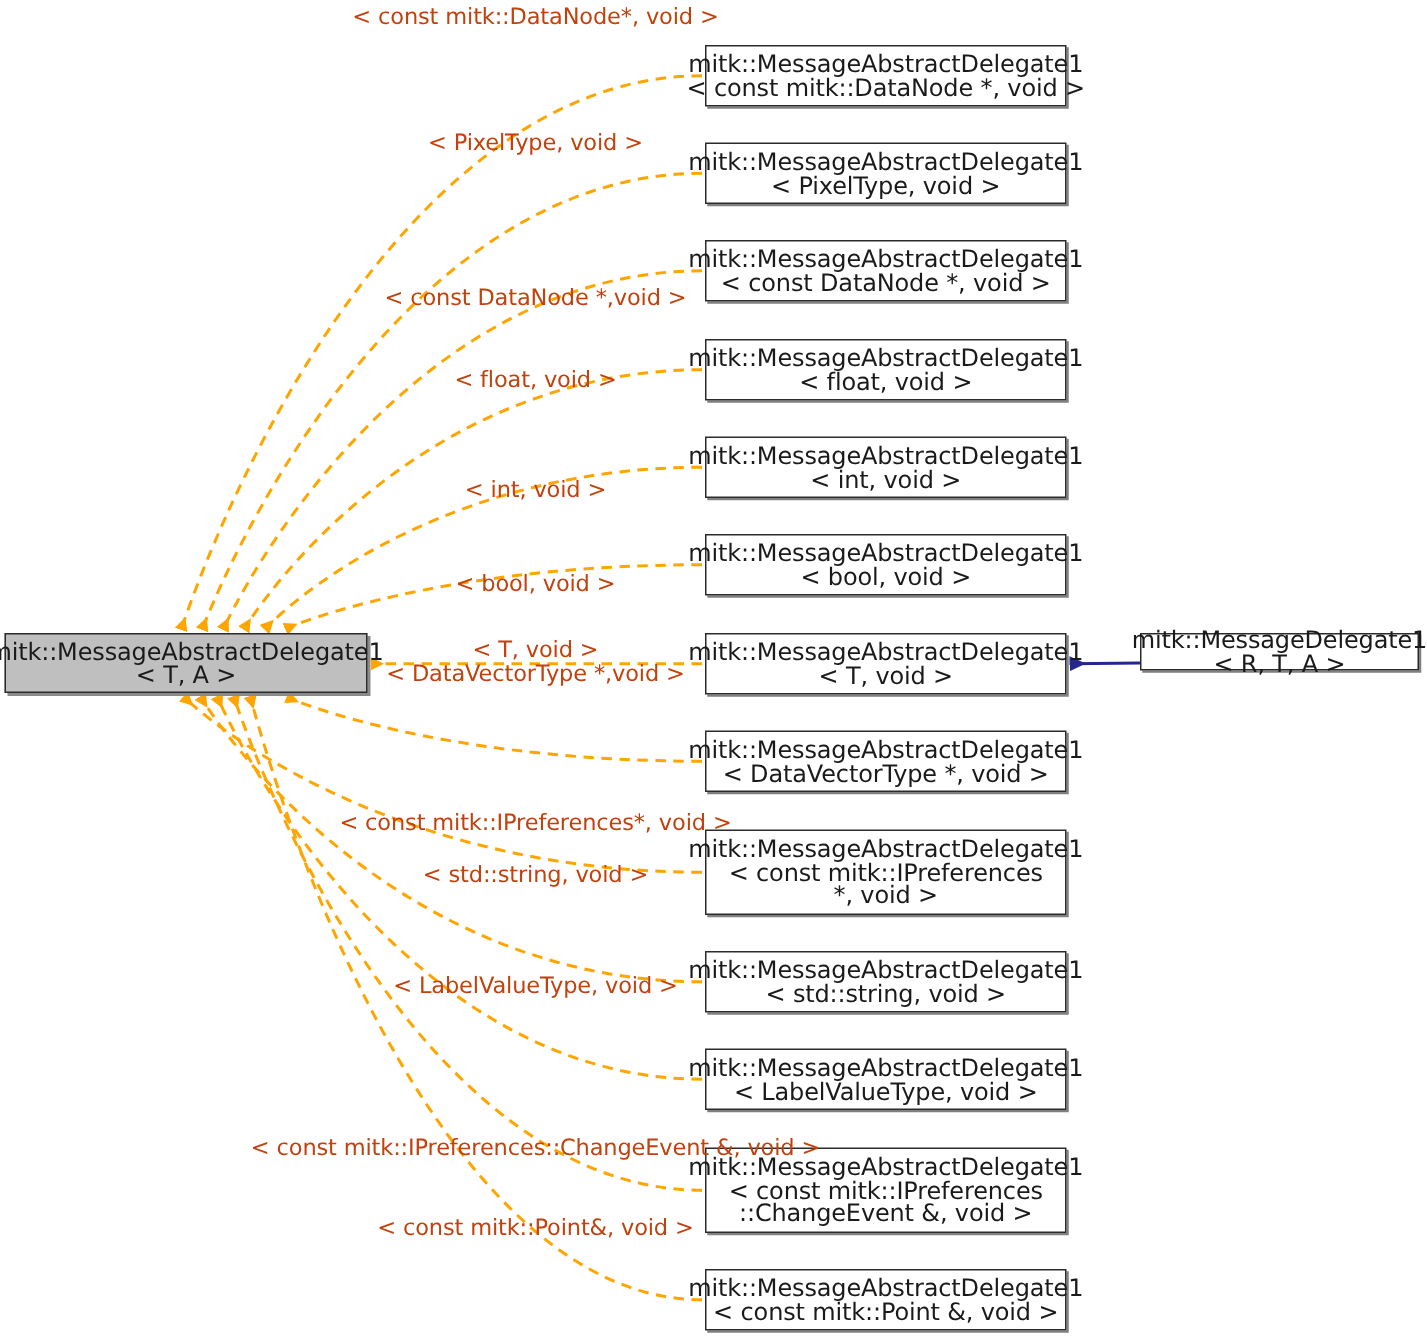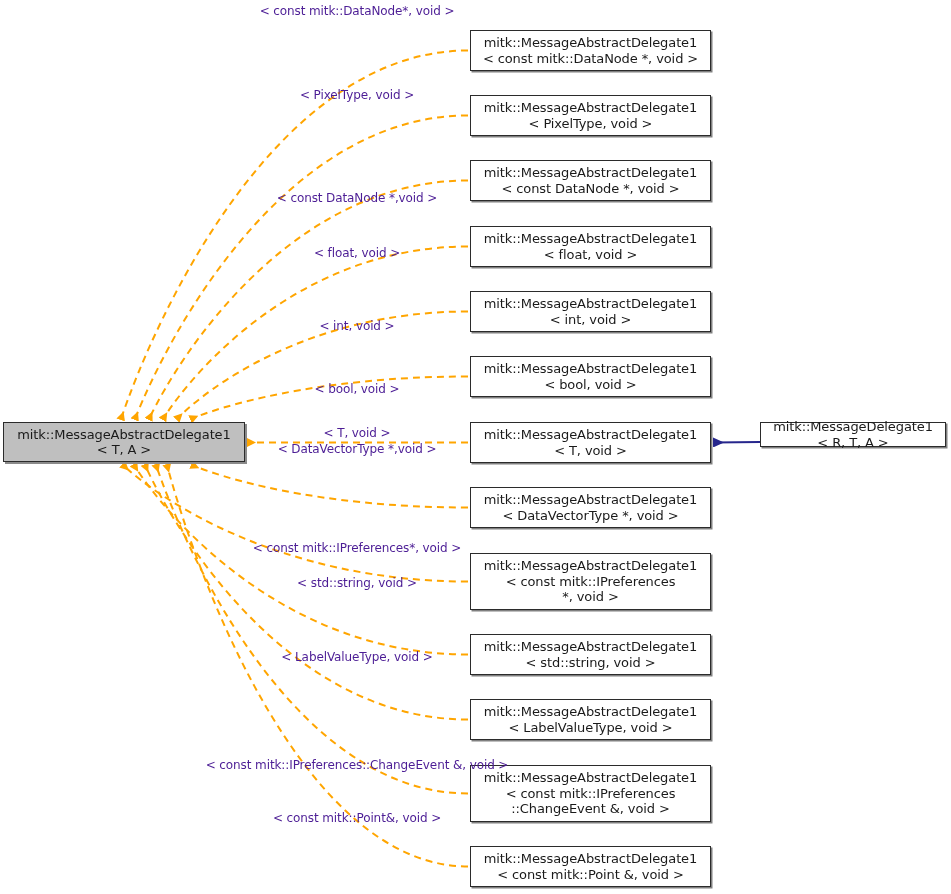"< const mitk::DataNode*, void >" .edge-label { color: #4c1d95 -> #c2410c; font-size: 12px -> 15px }
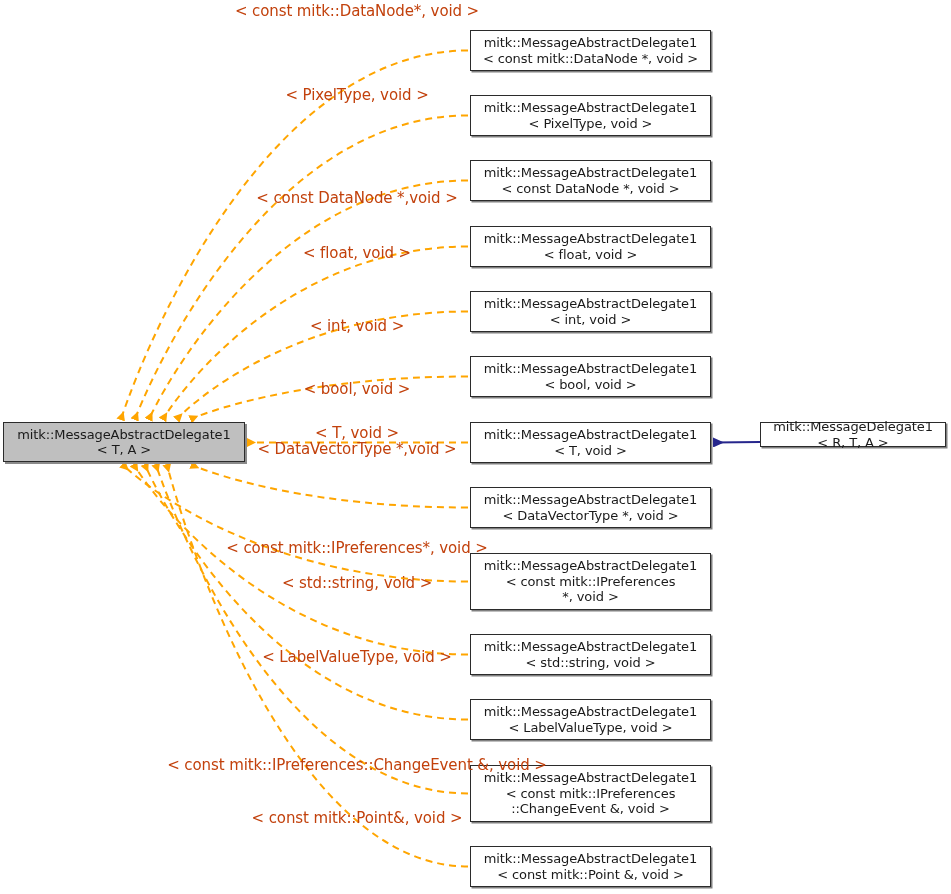"mitk::MessageAbstractDelegate1" .node { font-size: 13px -> 16px }
